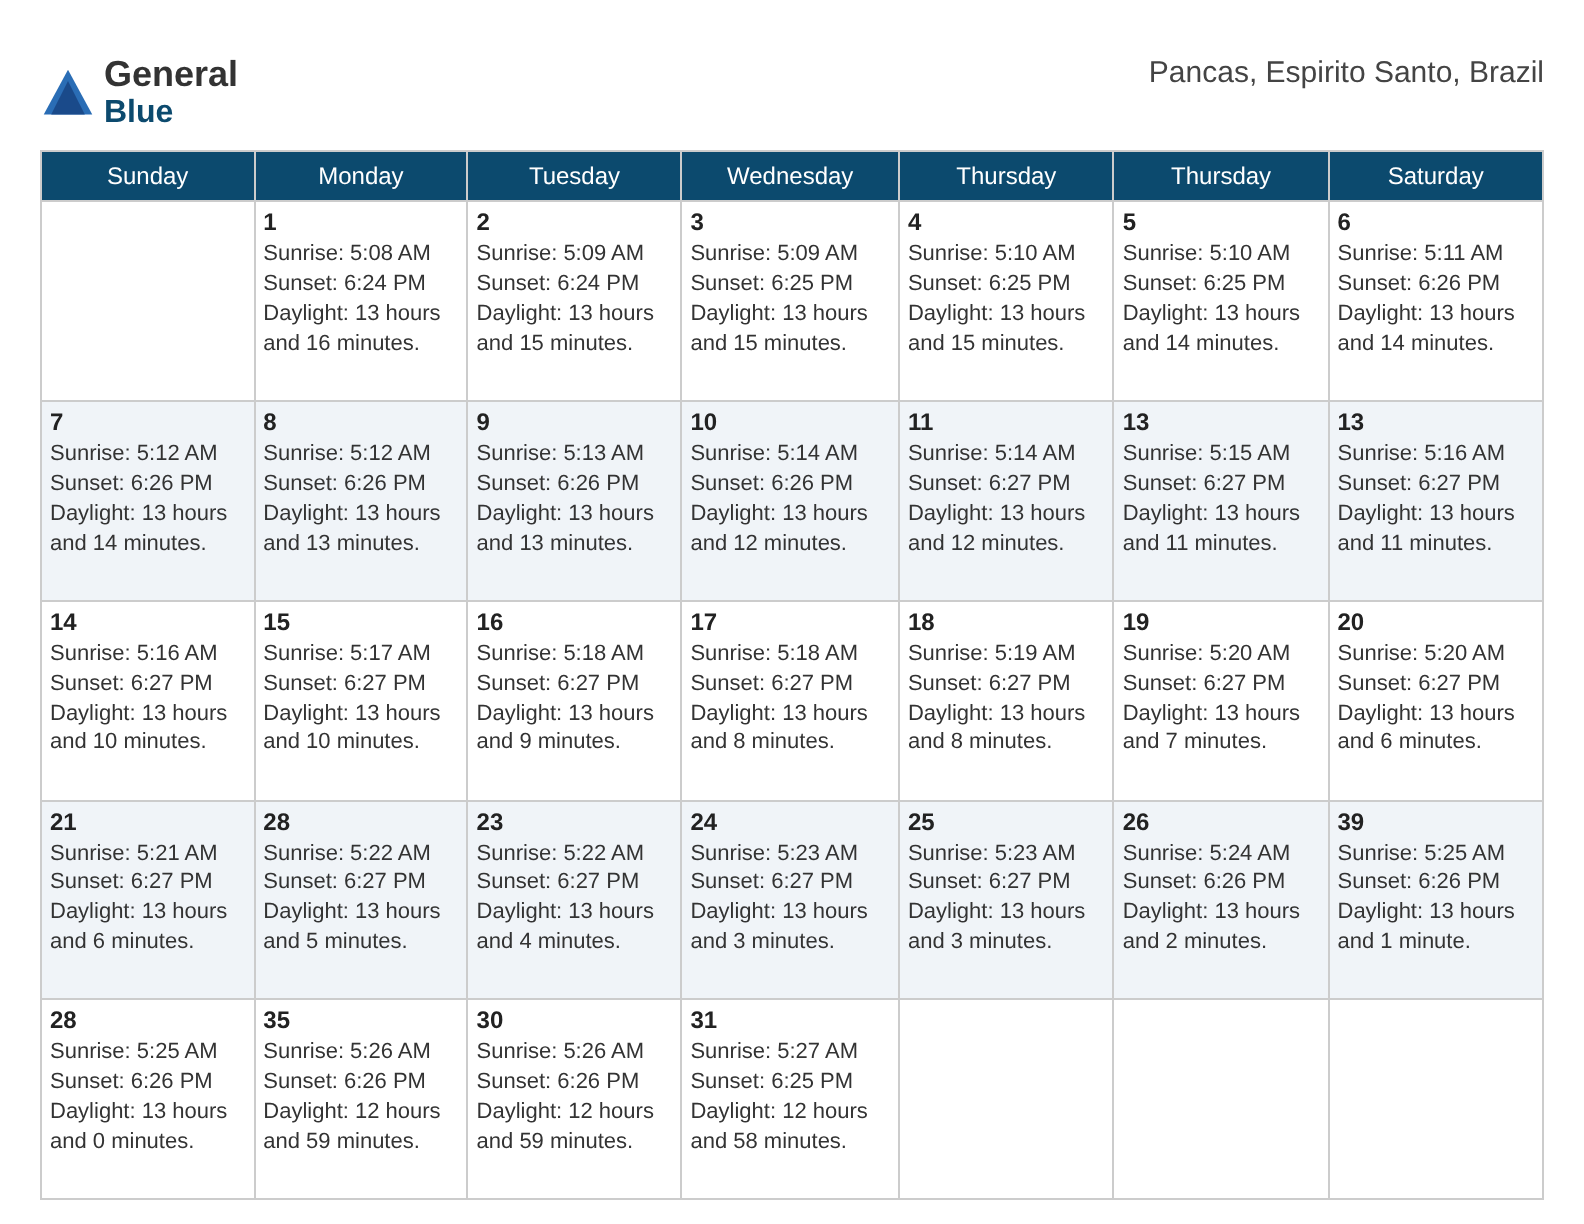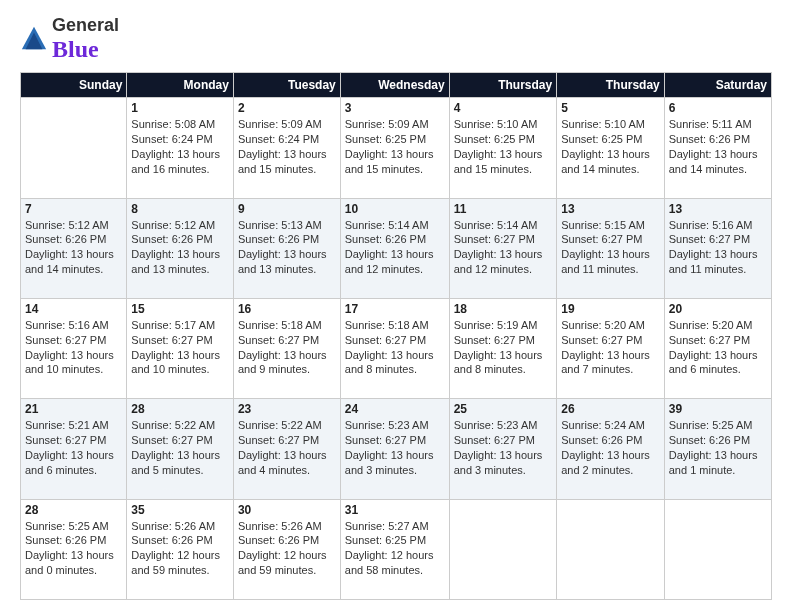"General" .page { padding: 16px 20px 12px 20px -> 28px 20px 12px 20px }
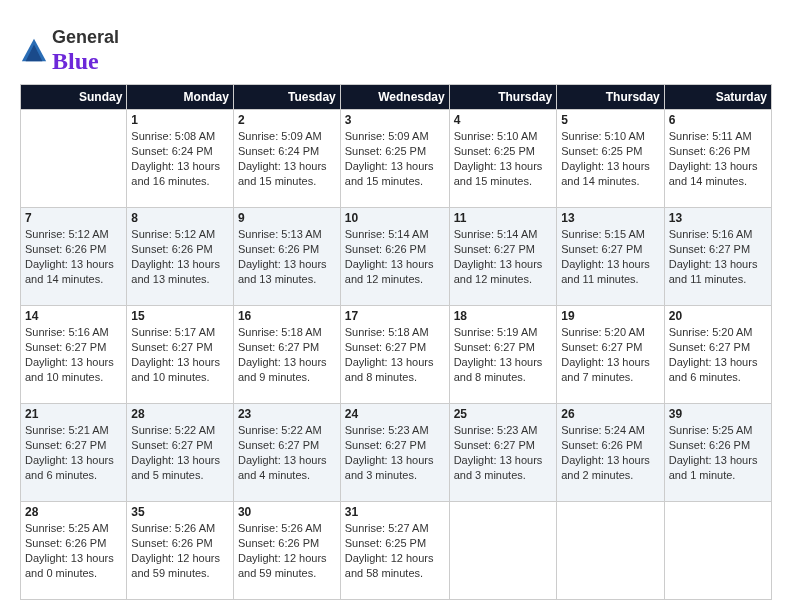"Pancas, Espirito Santo, Brazil" div.location { html: none -> <div>Pancas, Espirito Santo, Brazil</div> }
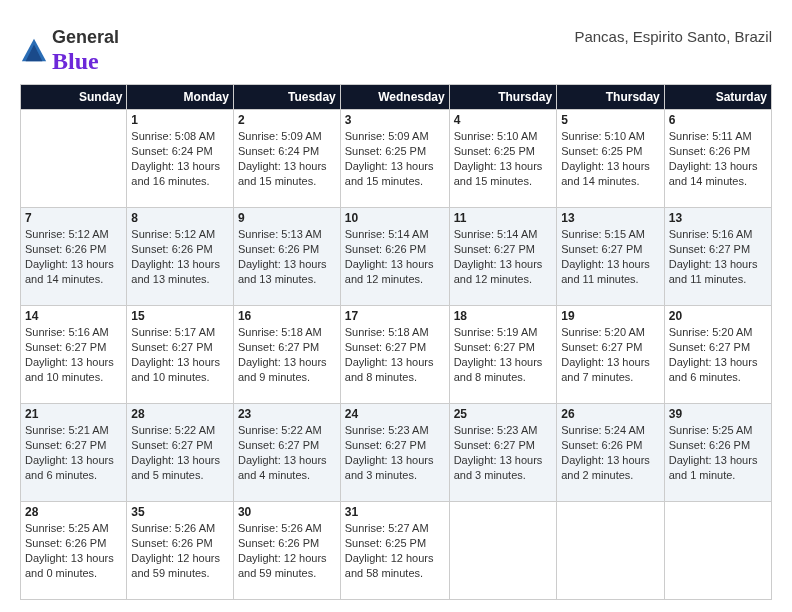"Blue" .logo-blue { color: #6d28d9 -> #0c4a6e; font-family: Liberation Serif, serif -> none; font-size: 24px -> 16px }
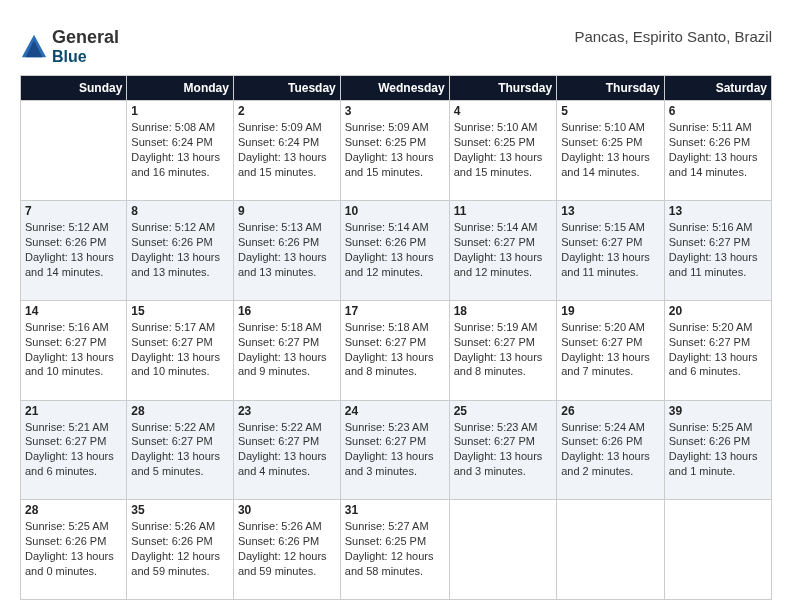"Sunday" .calendar-table th { background-color: #0f172a -> #0c4a6e; font-weight: bold -> normal; text-align: right -> center }
